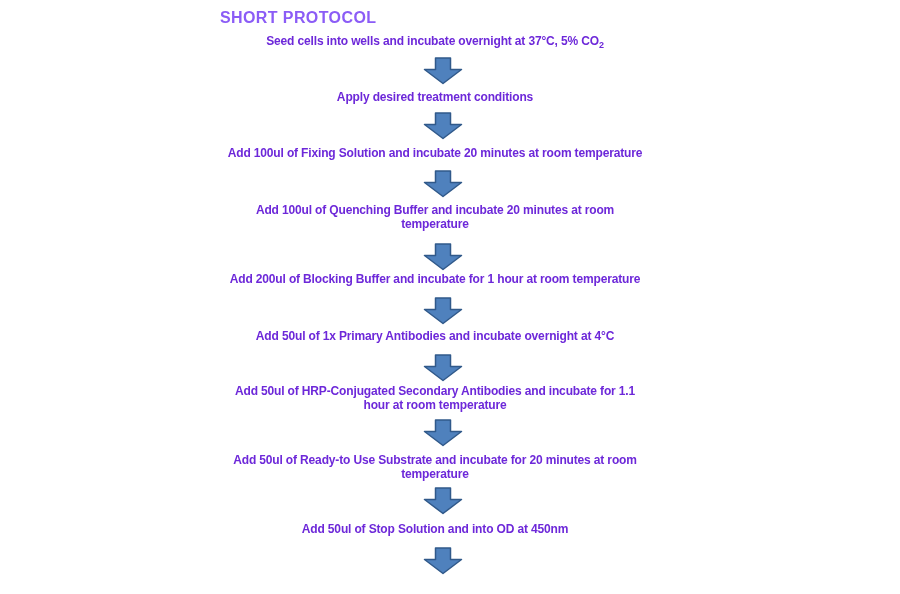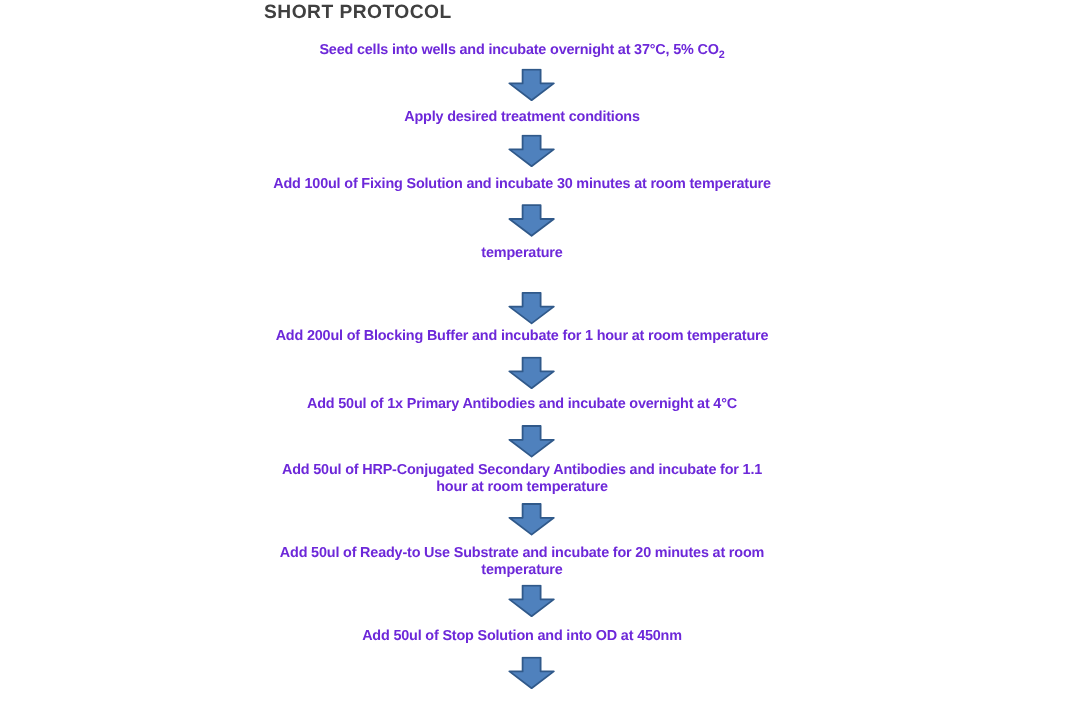"SHORT PROTOCOL" .title { color: #404040 -> #8b5cf6; top: 2px -> 9px }
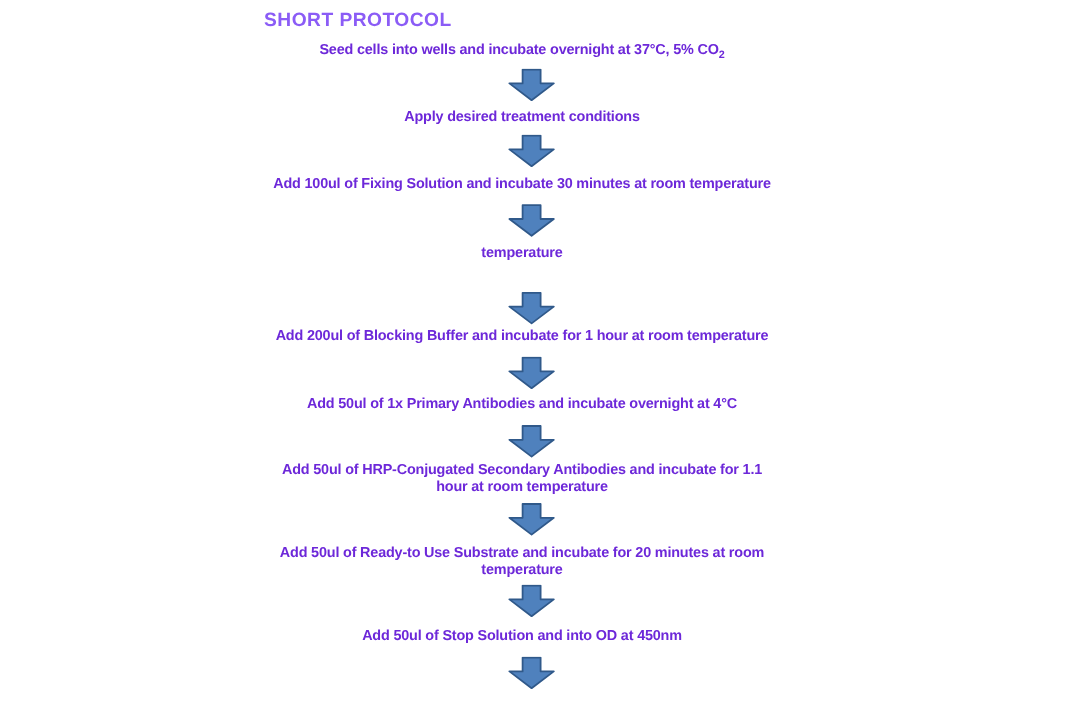"Add 100ul of Fixing Solution" div.line { text: 30 -> 20 }
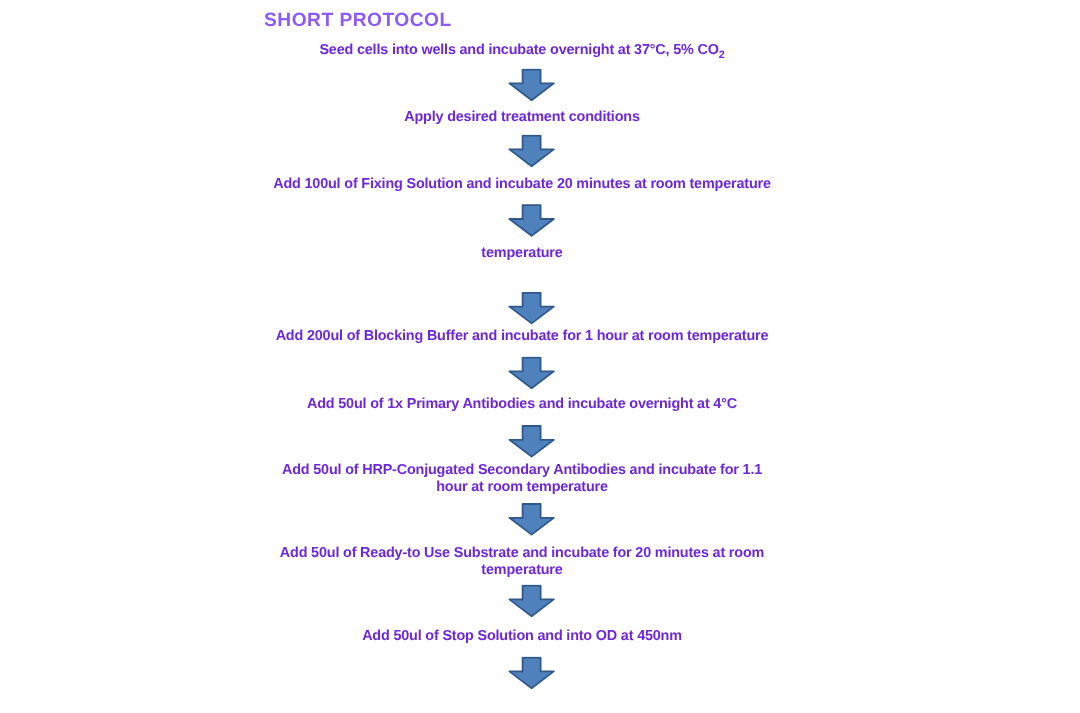"Add 100ul of Quenching Buffer" div.line { html: none -> <div>Add 100ul of Quenching Buffer and incubate 20 minutes at room</div> }
